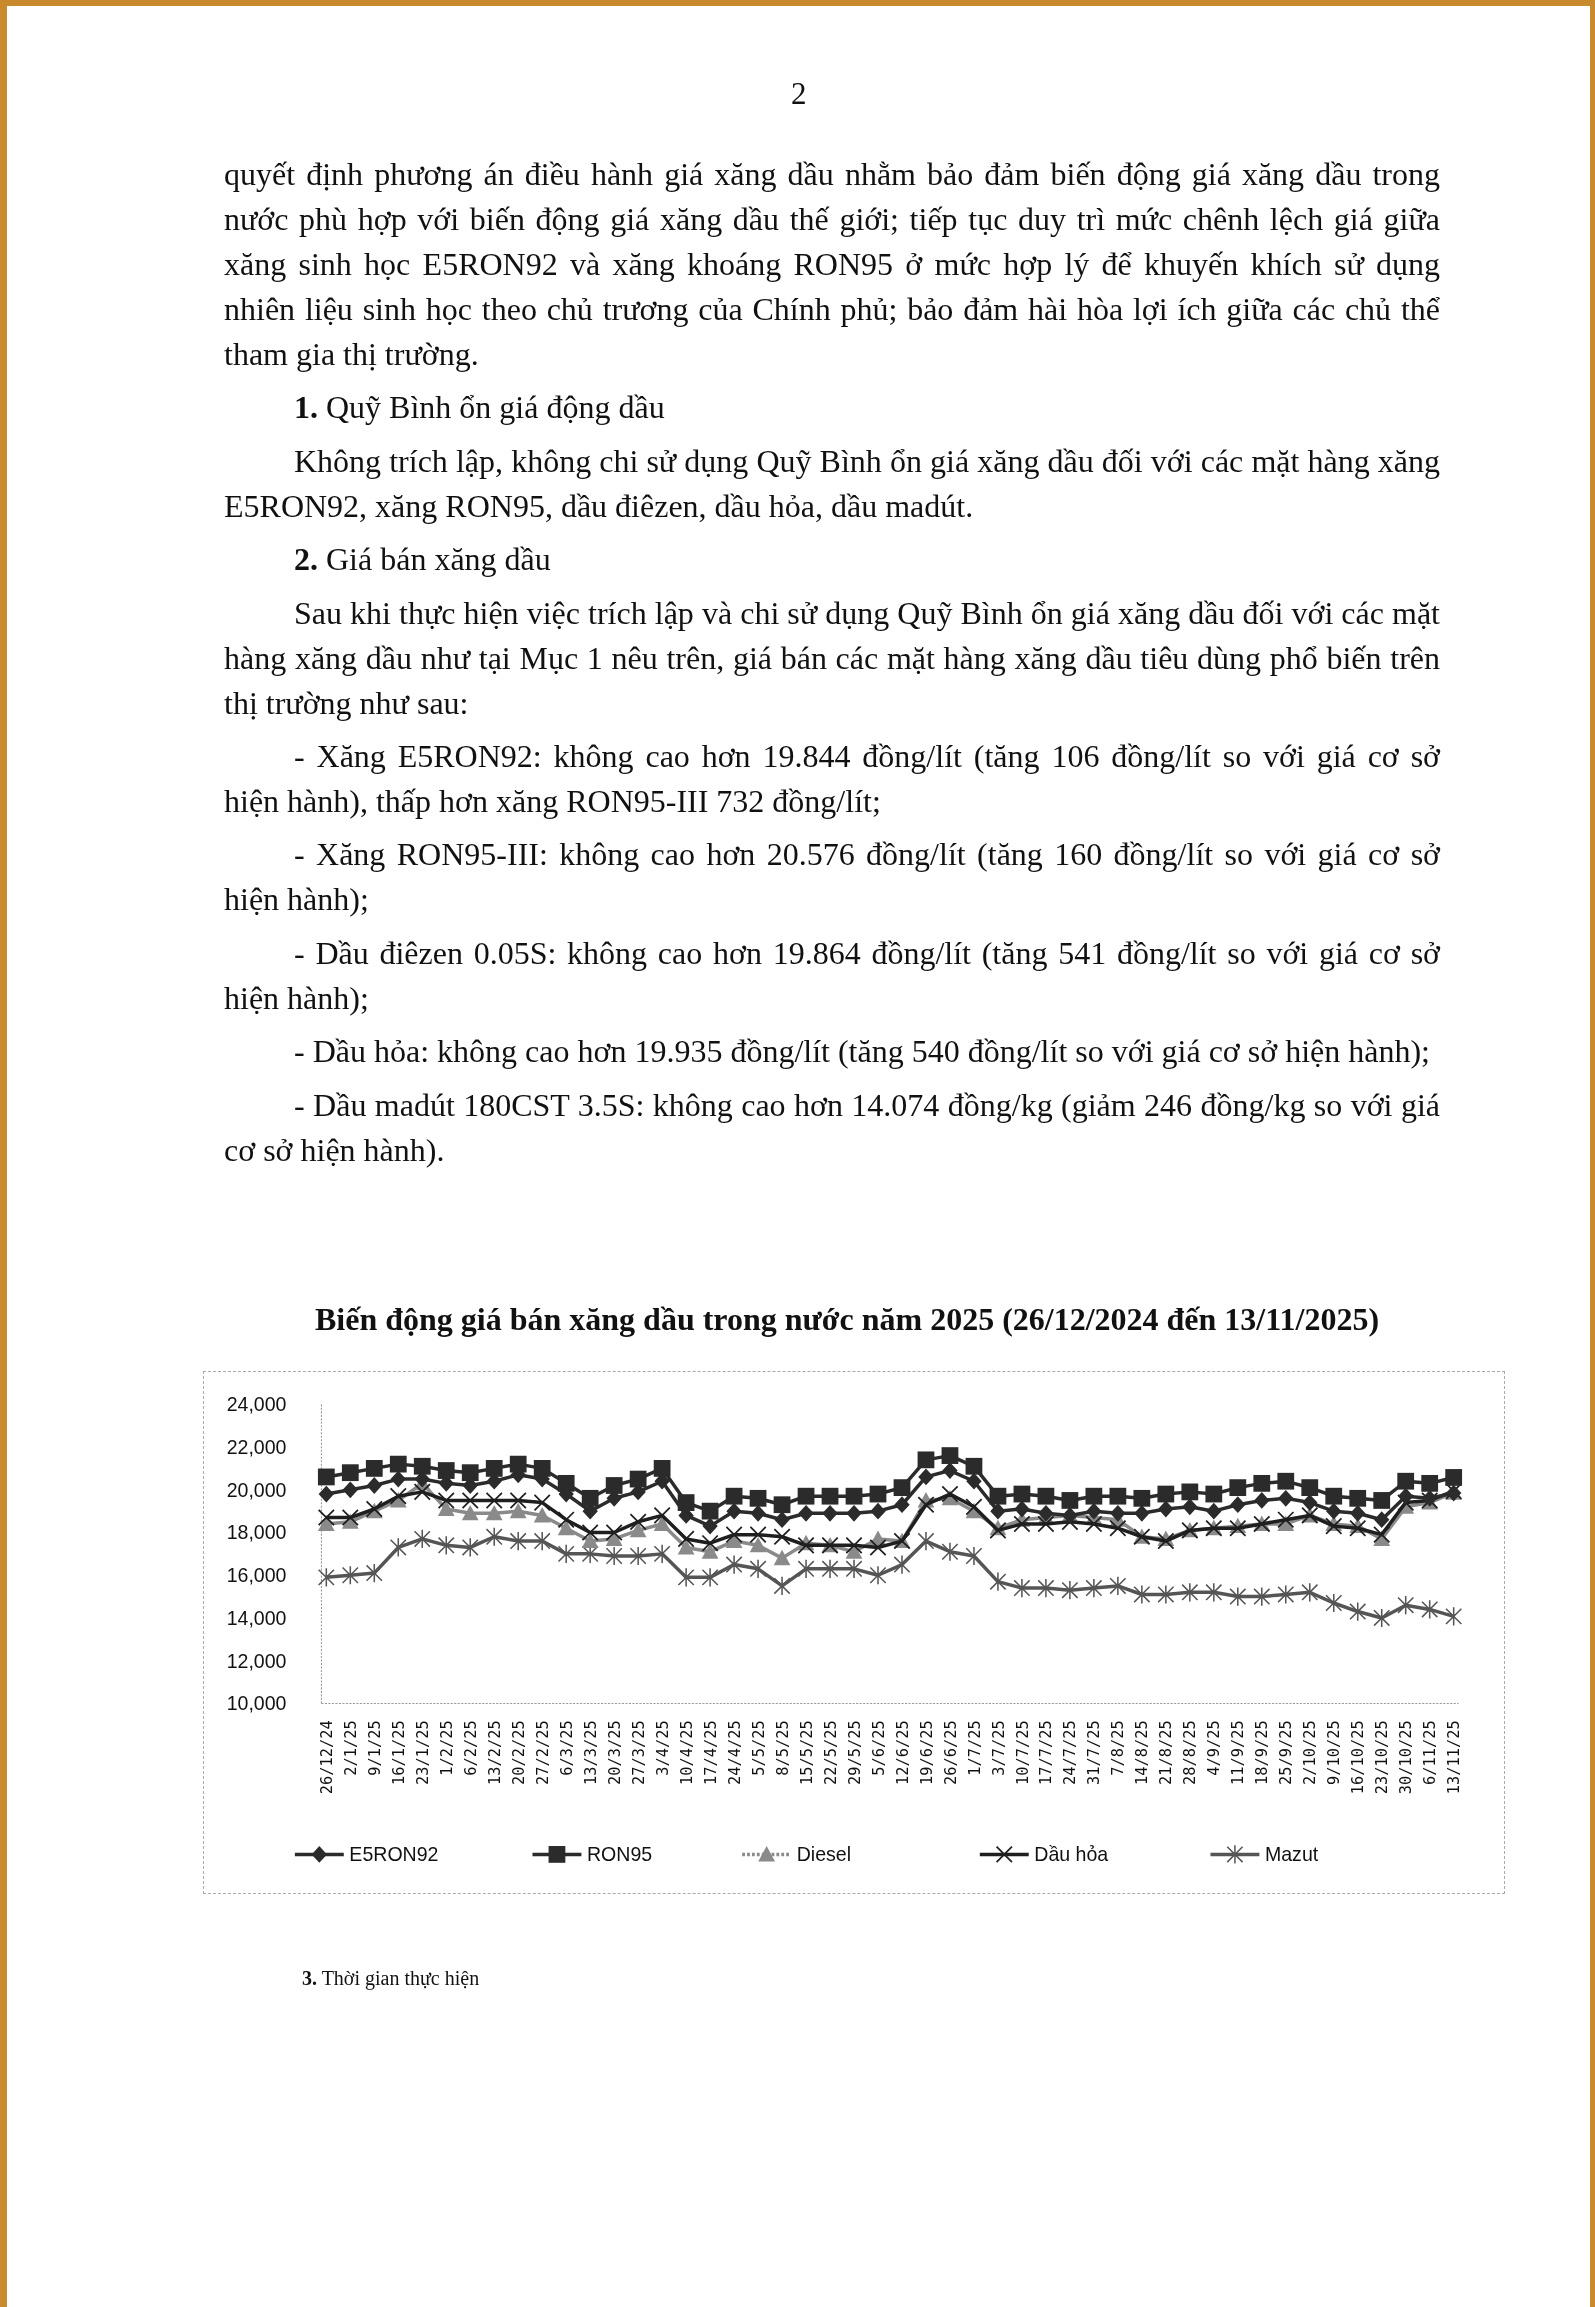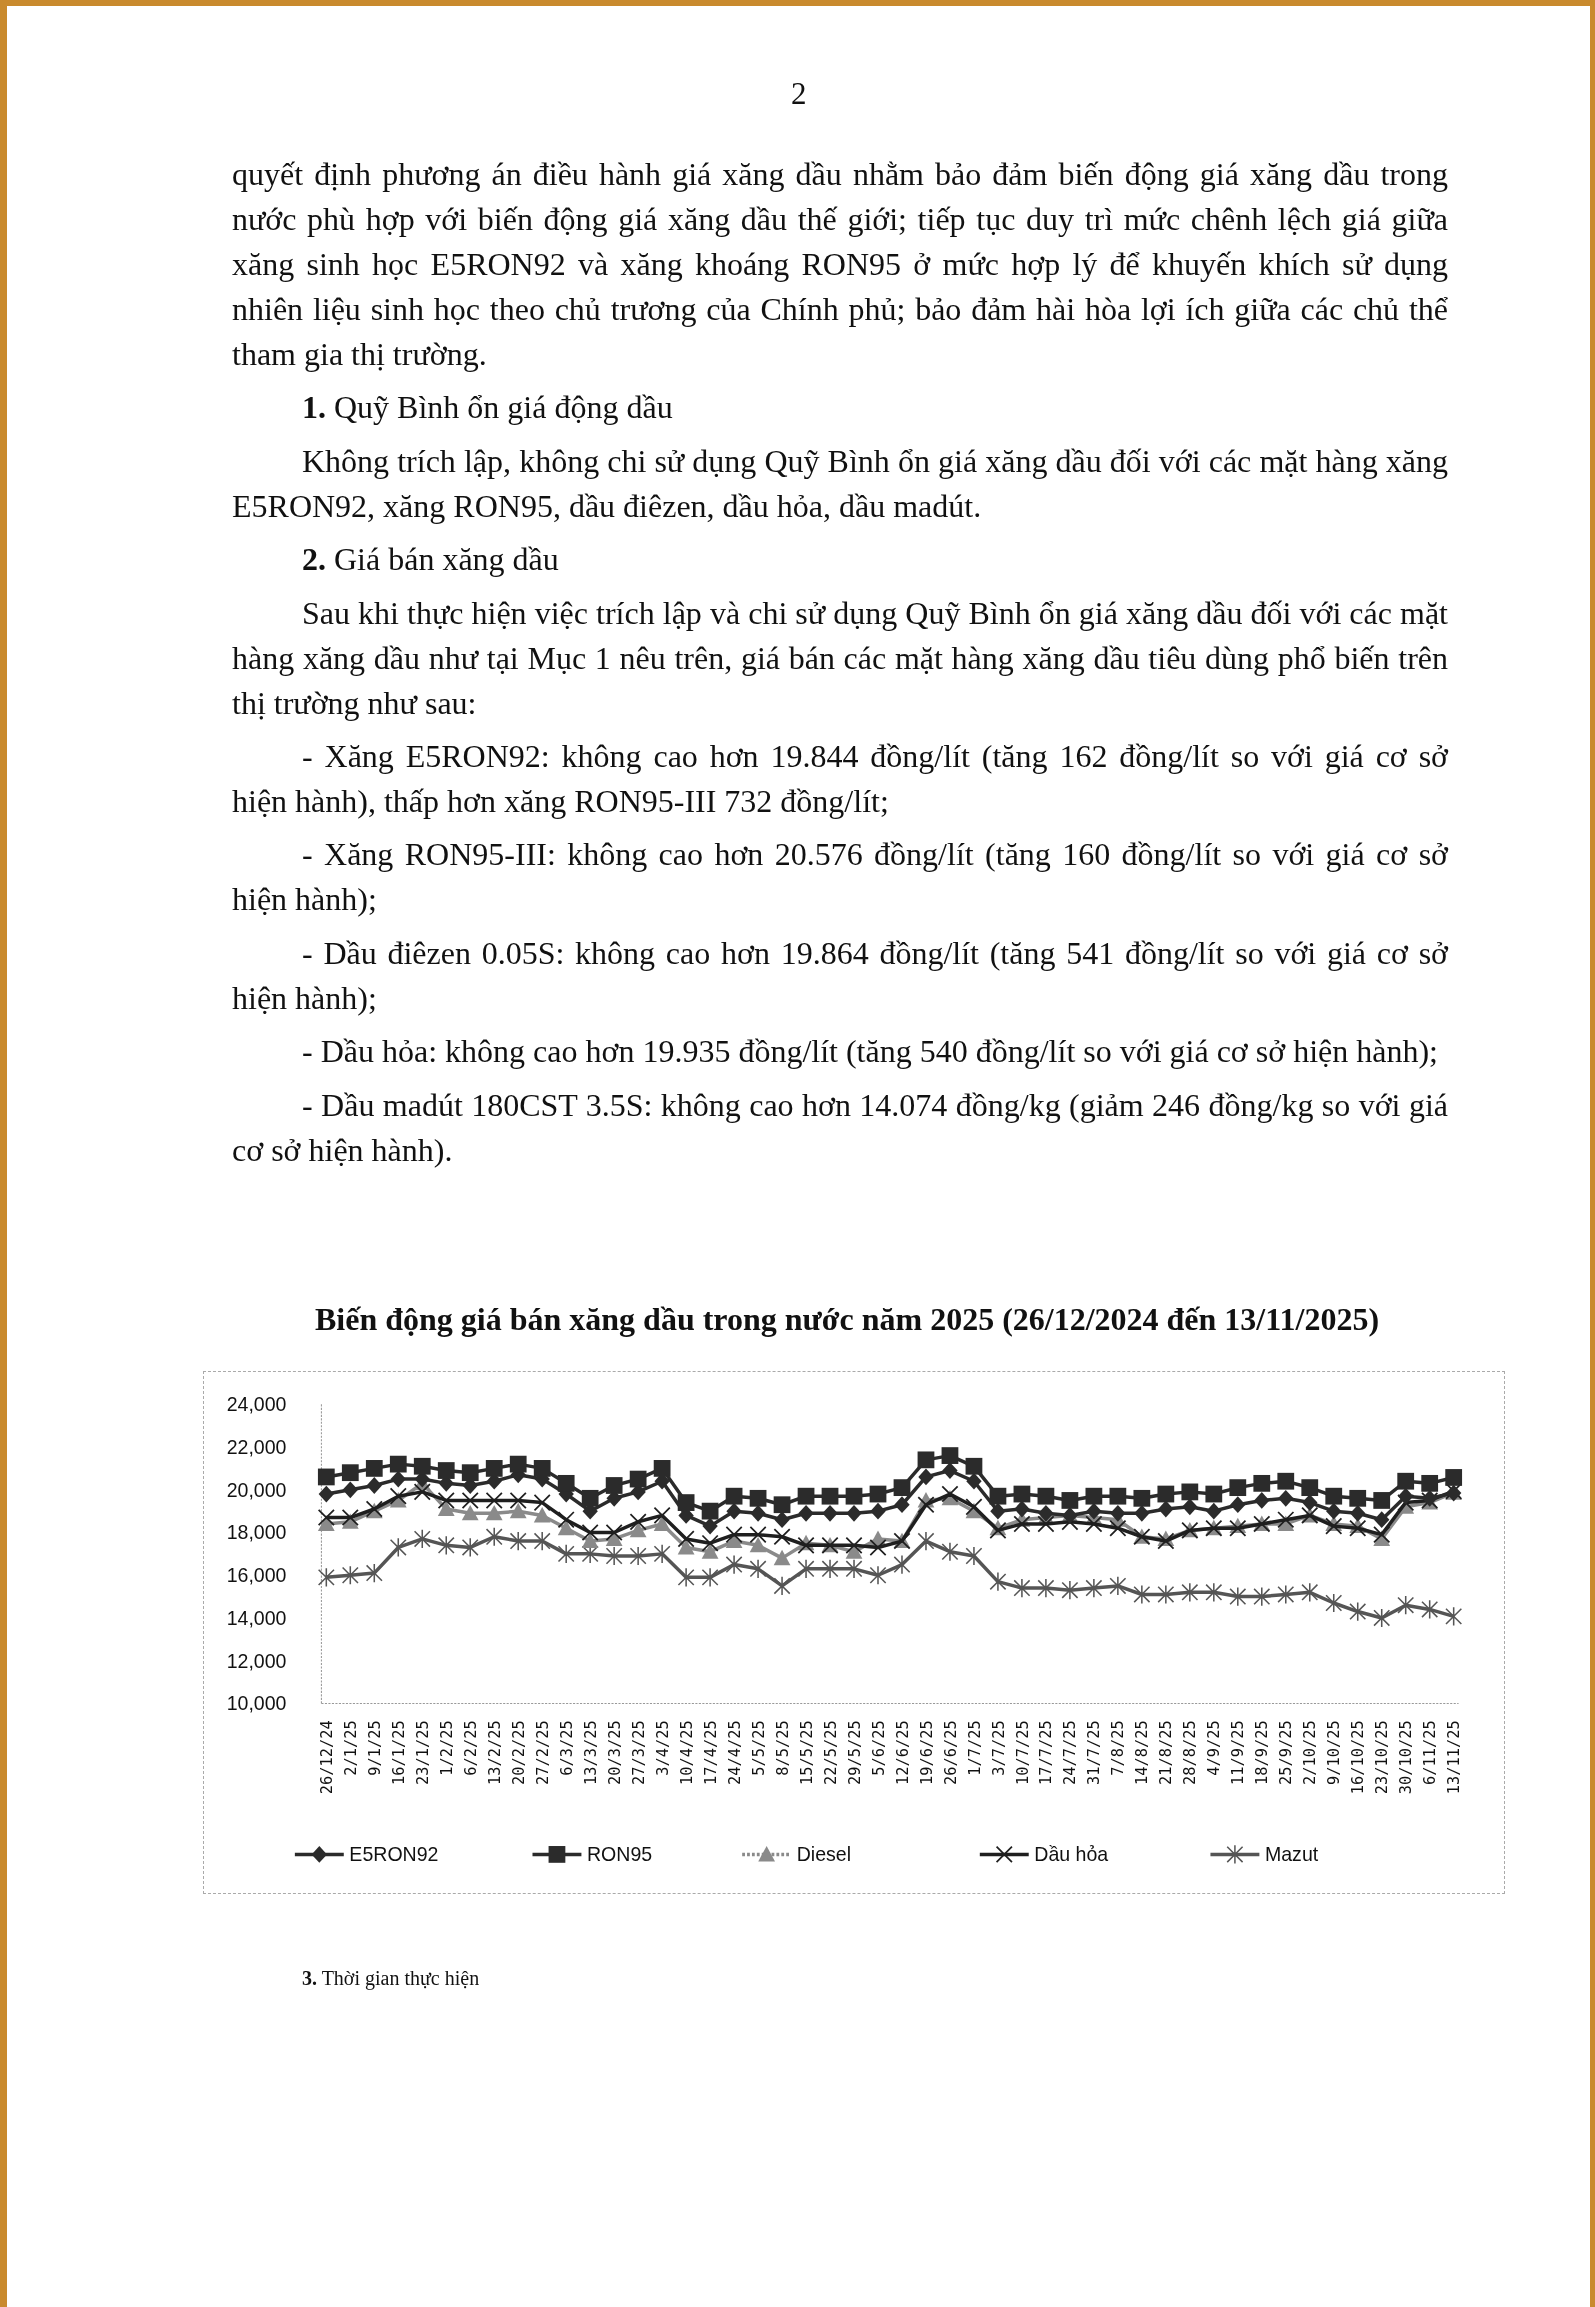"quyết định phương án điều" .text-block { left: 232px -> 224px }
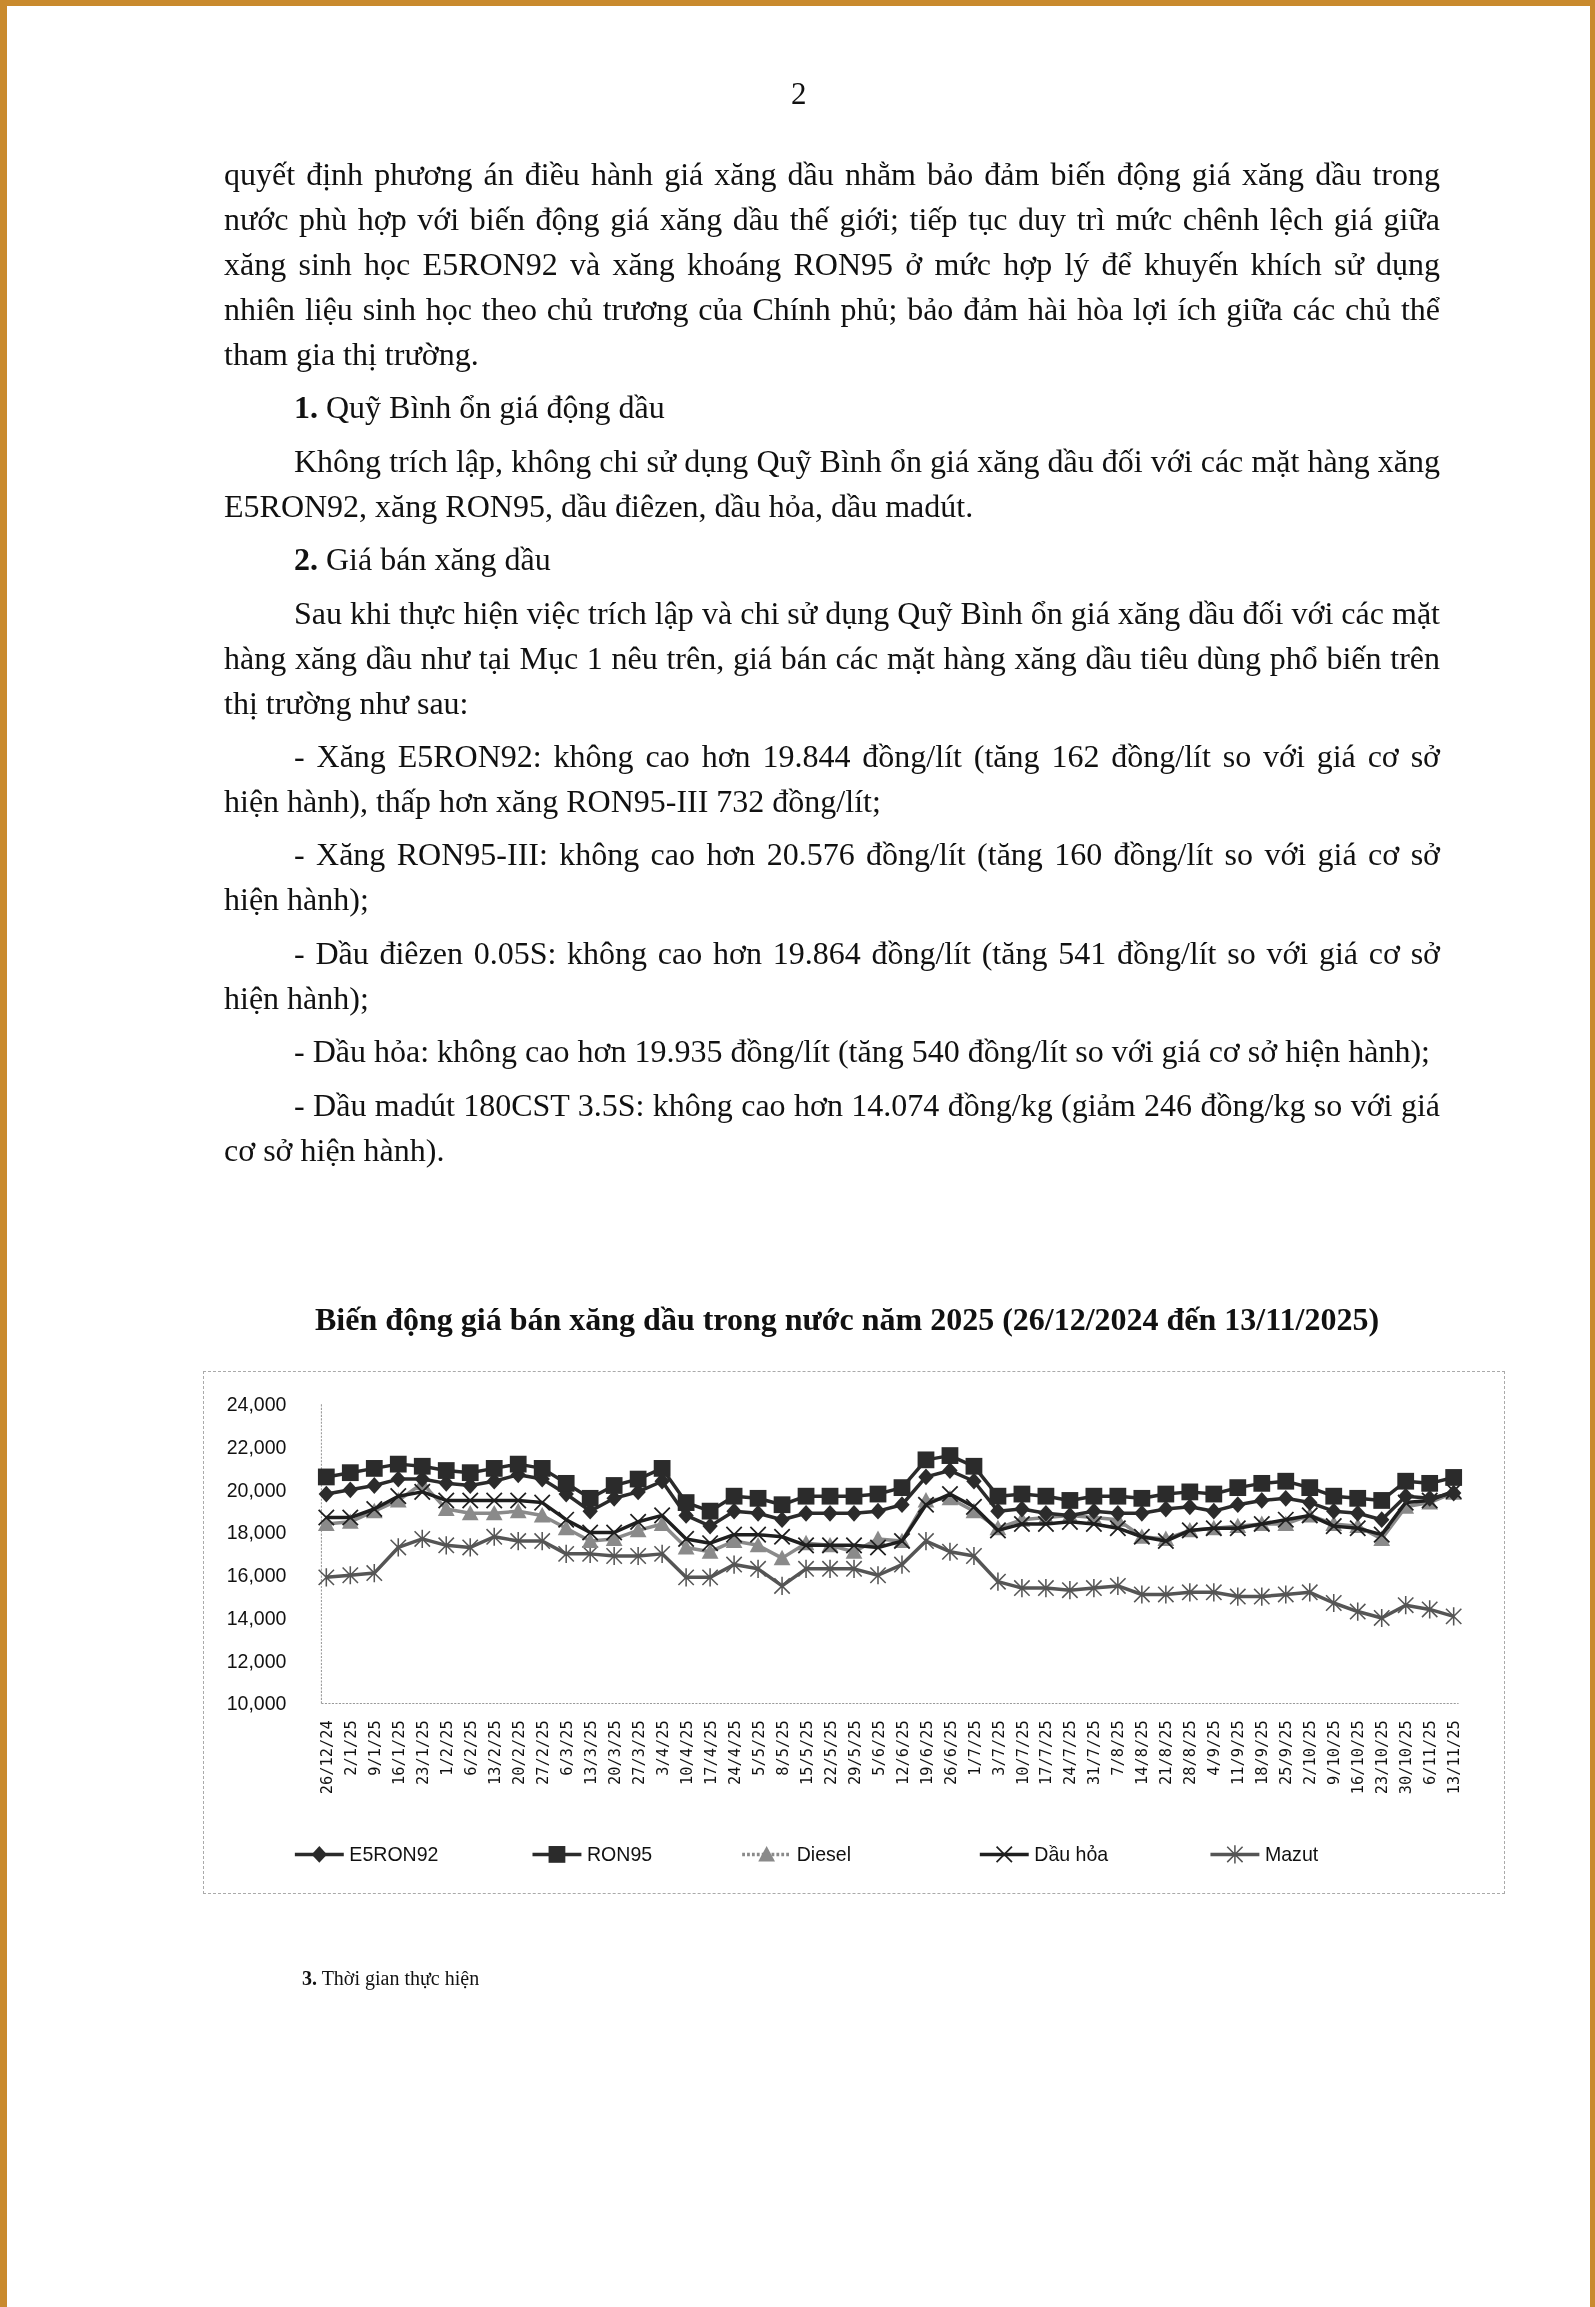"- Xăng E5RON92: không cao" p.para { text: 162 -> 106 }
